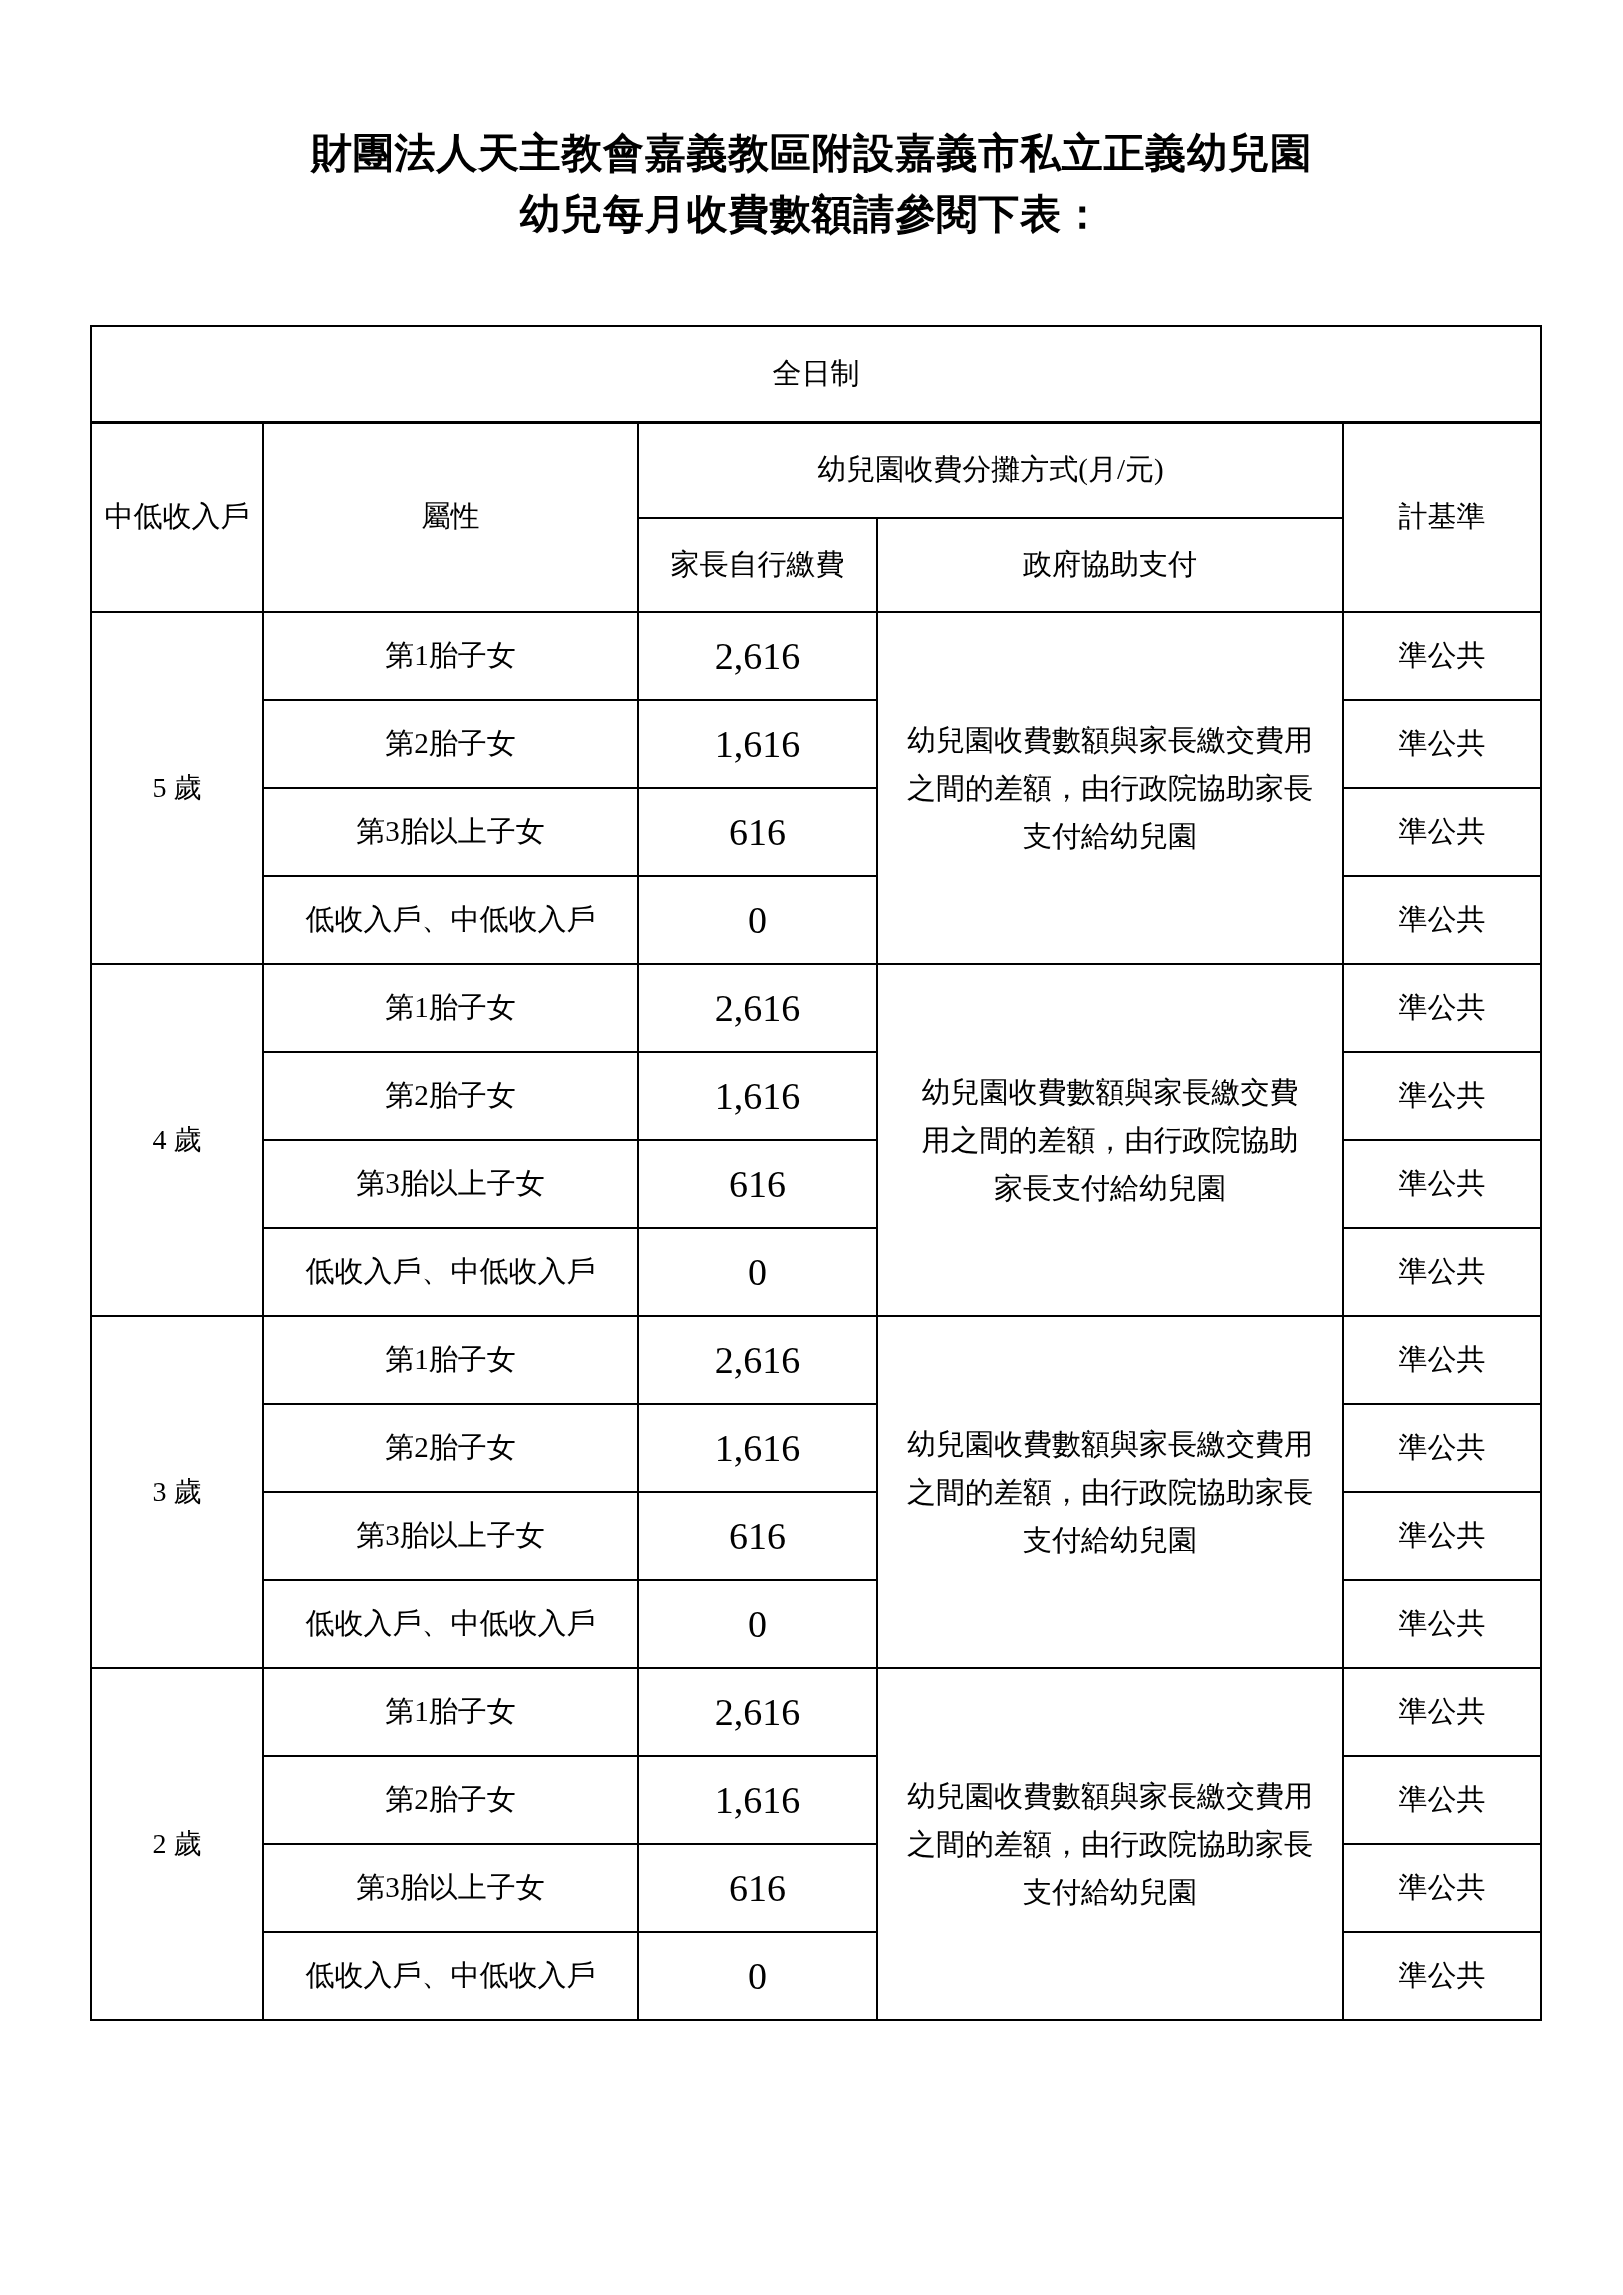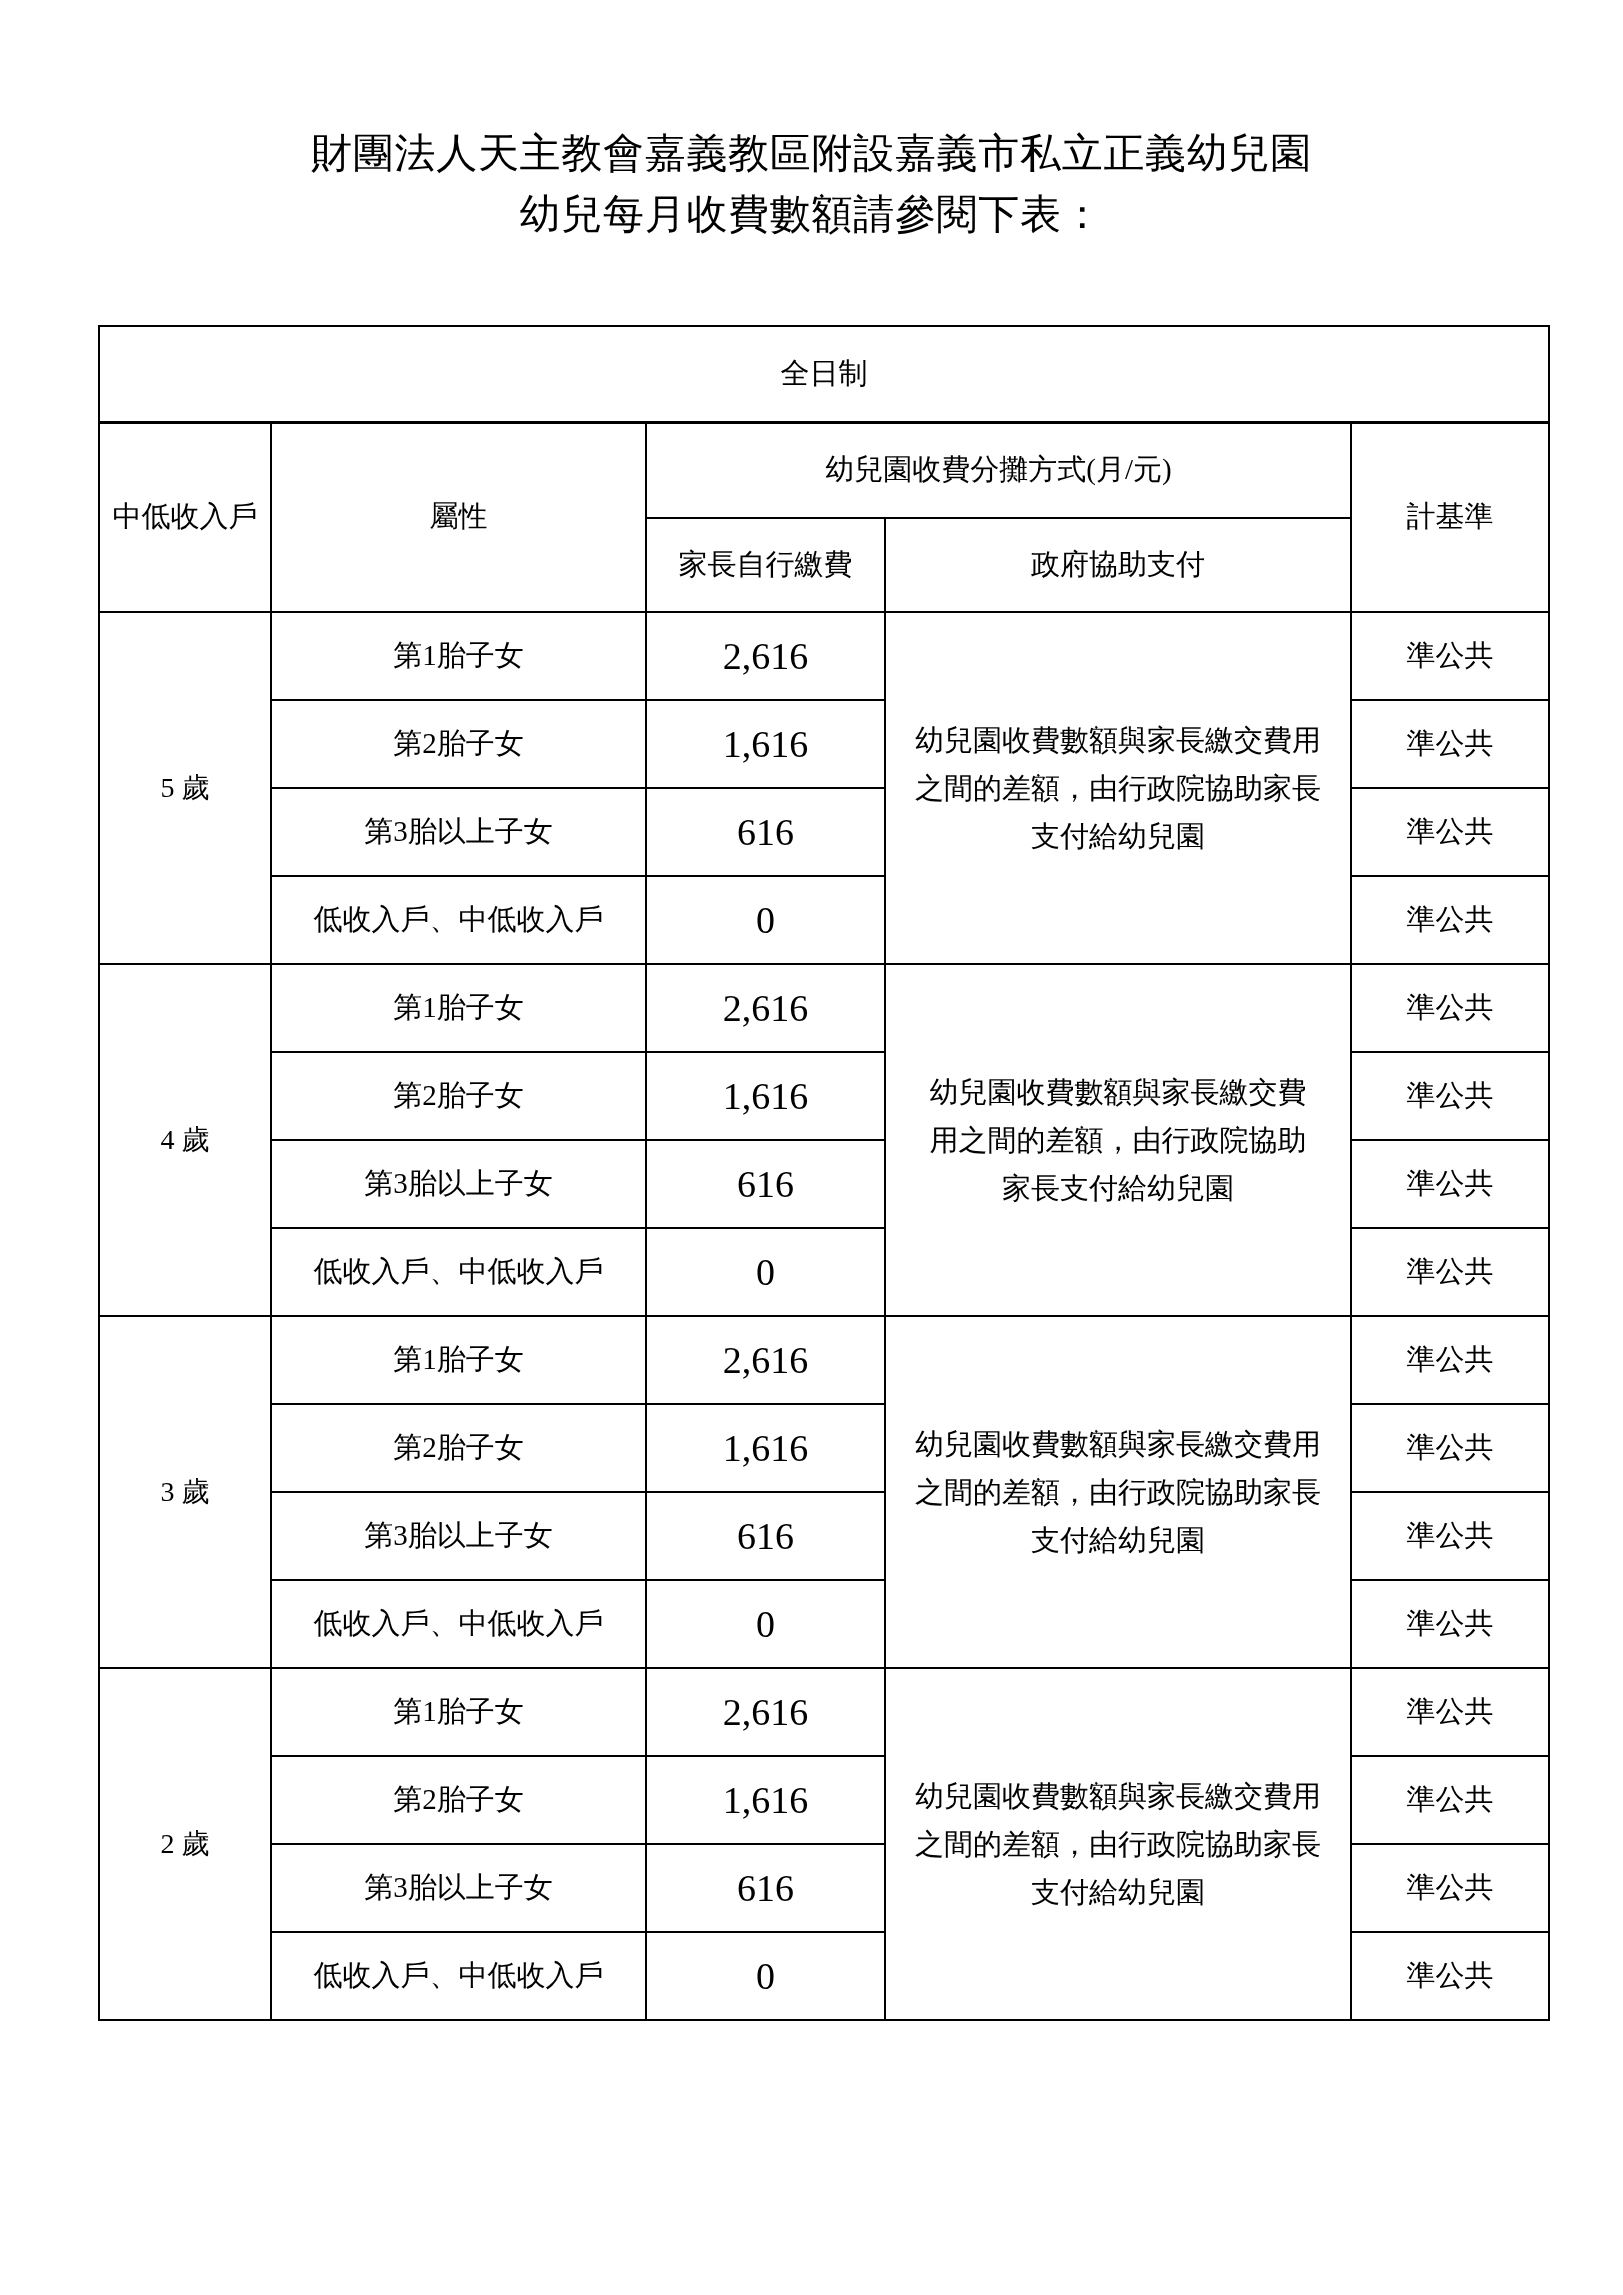"財團法人天主教會嘉義教區附設嘉義市私立正義幼兒園" .title-block { font-weight: normal -> bold }
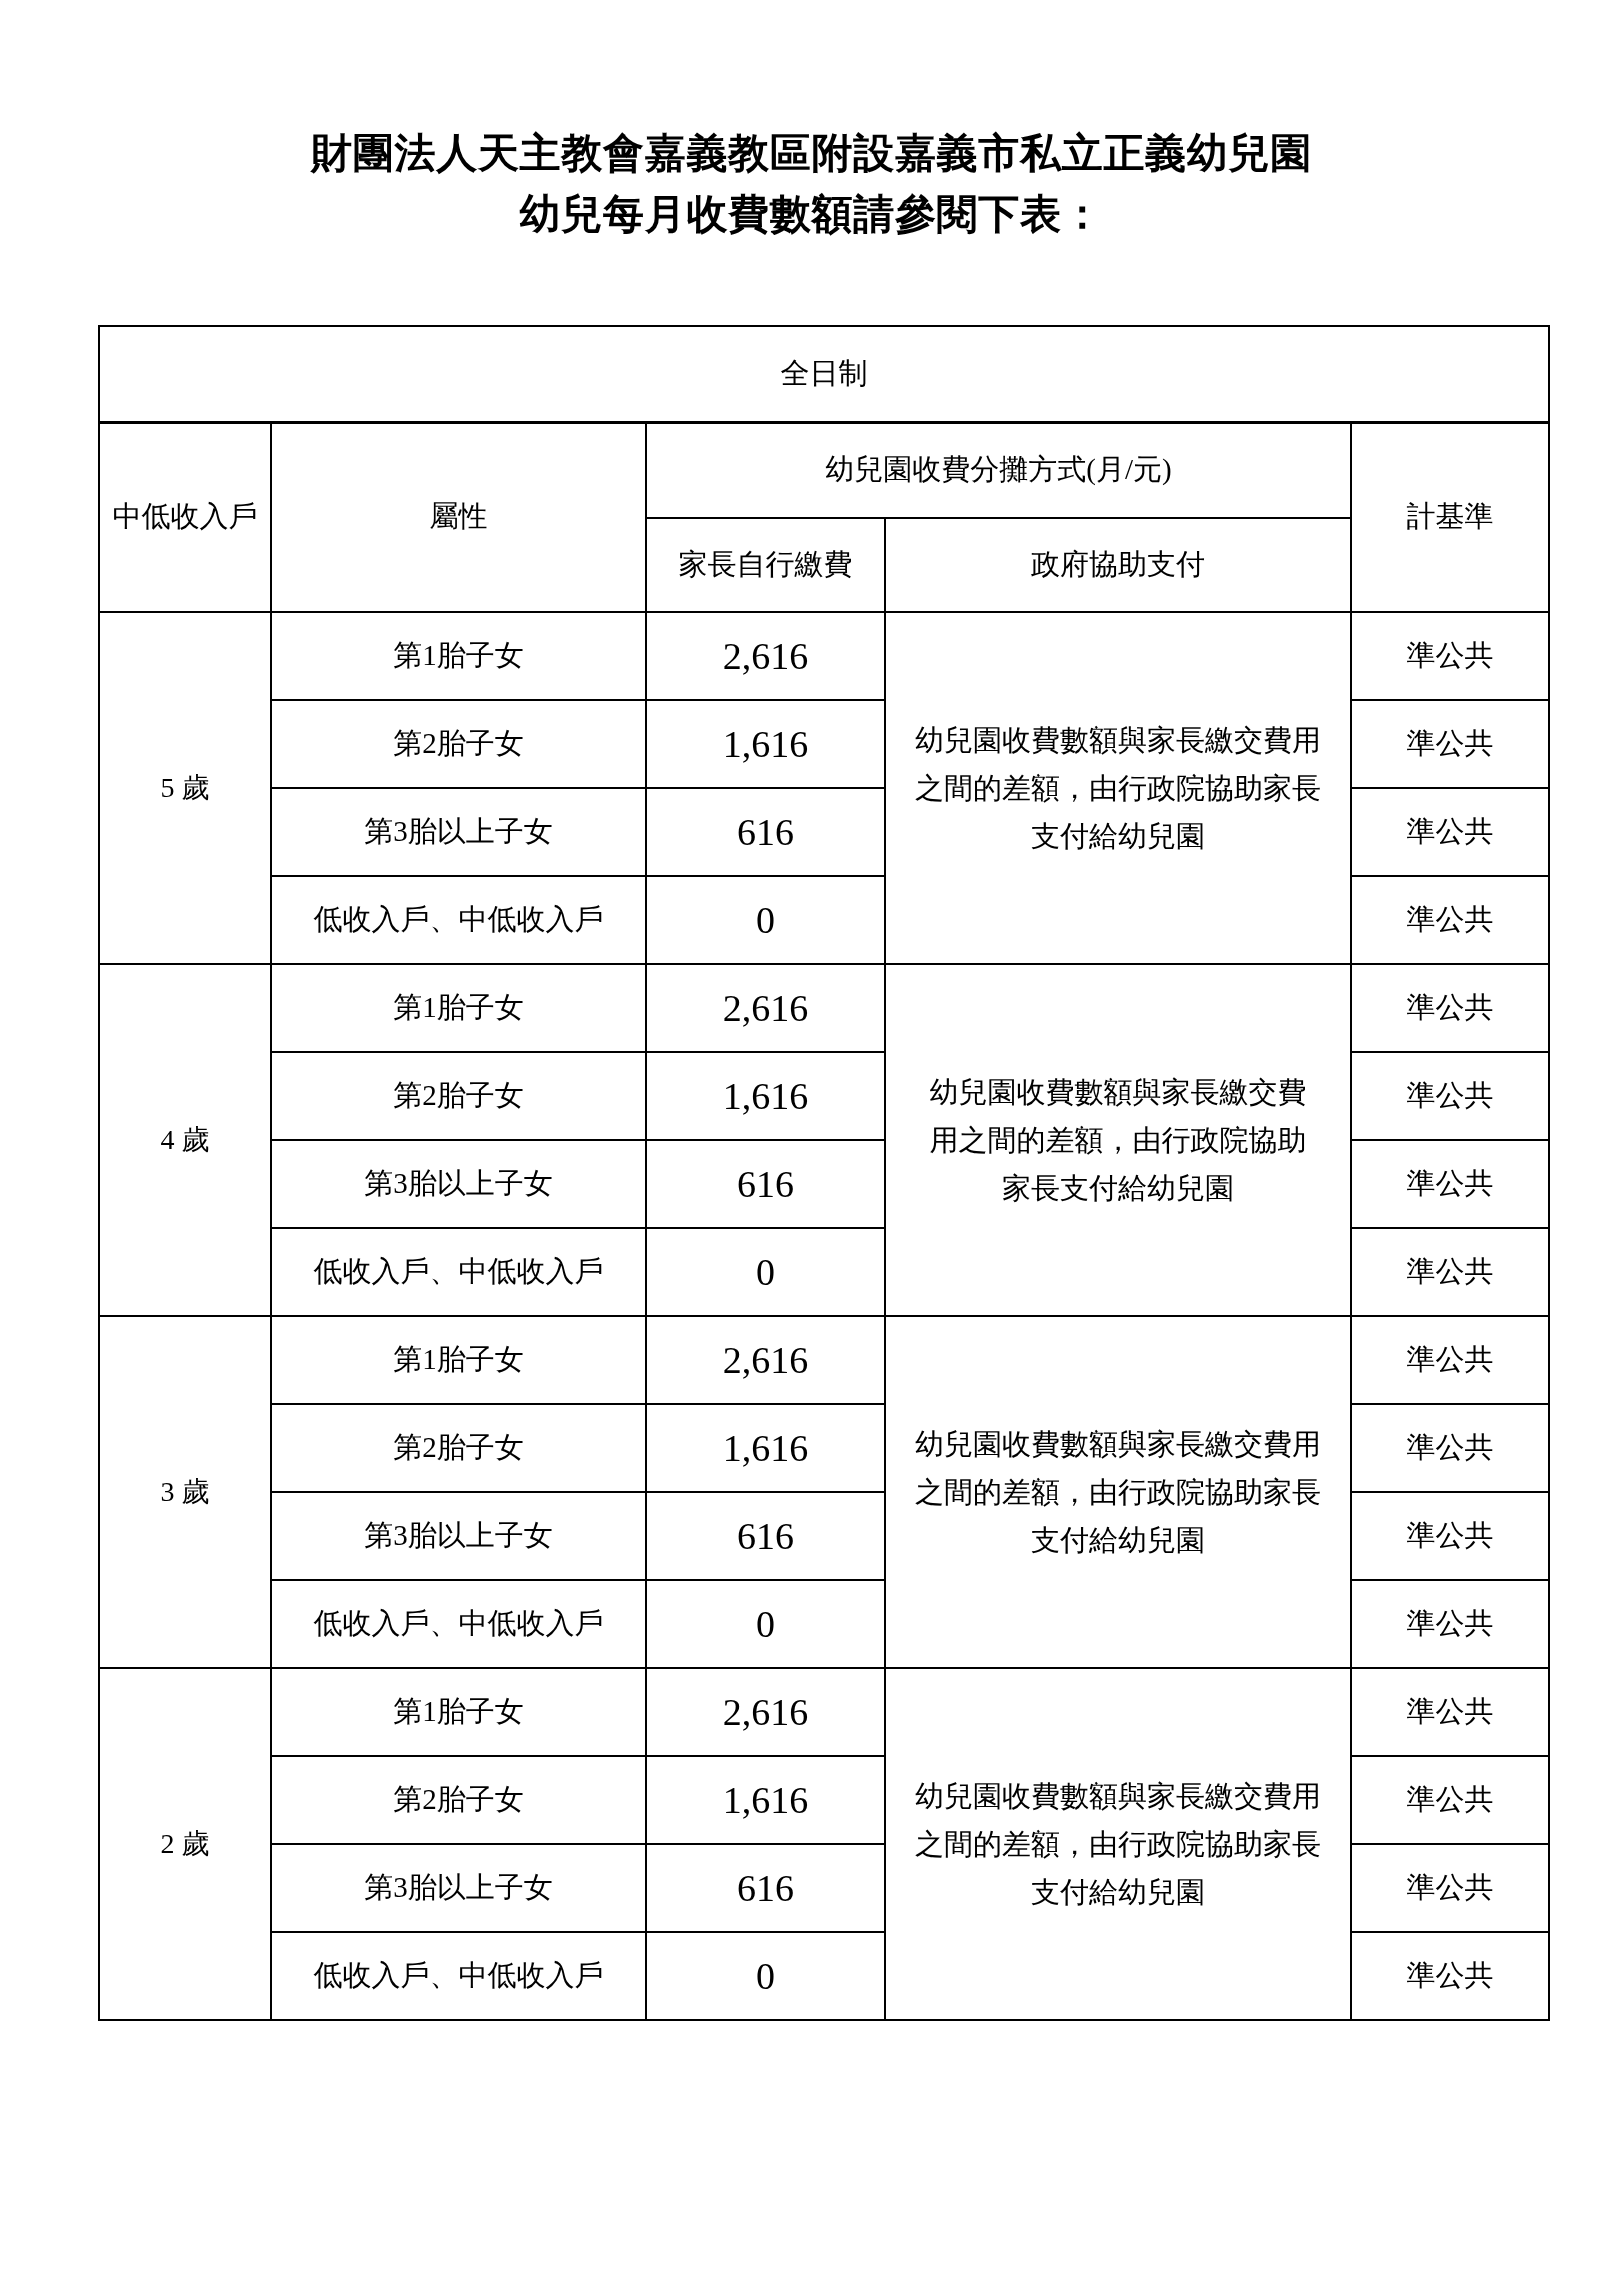"全日制" .fee-table { left: 98px -> 90px }
